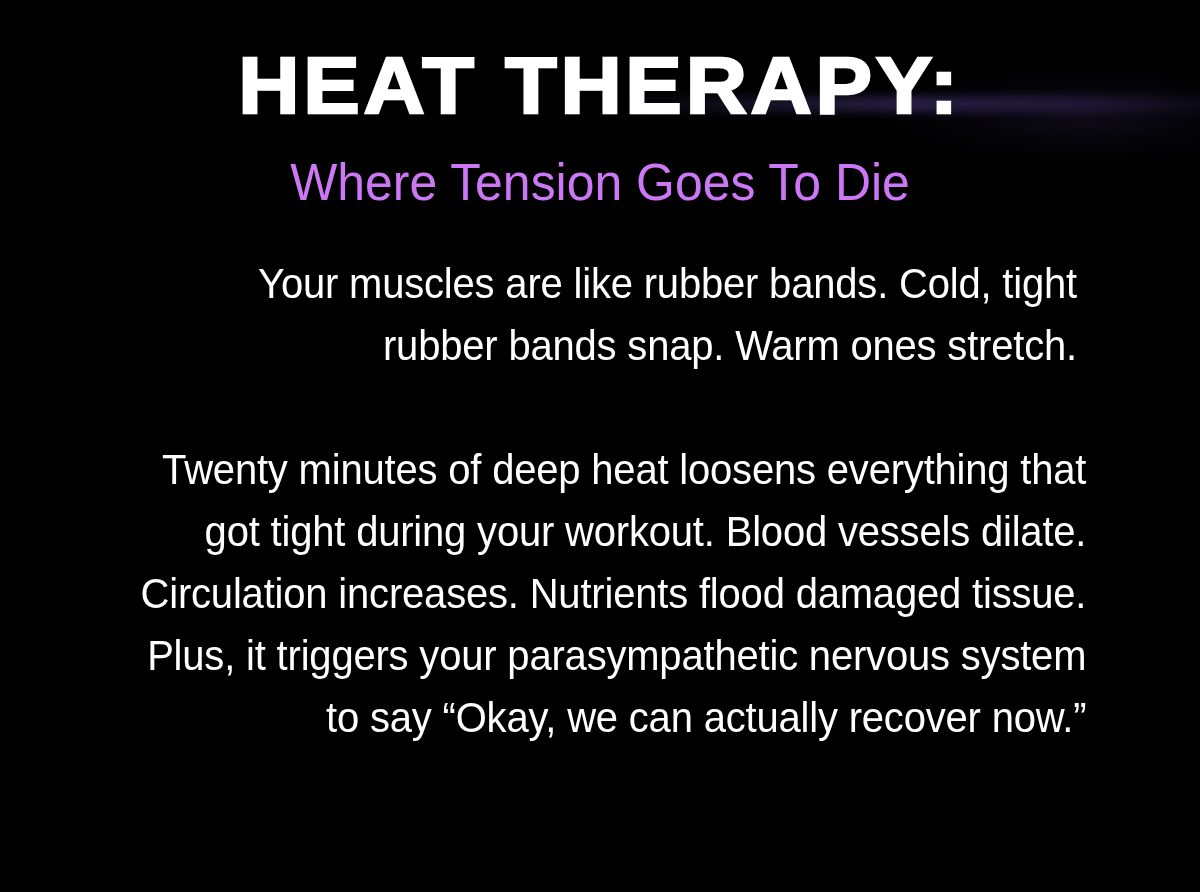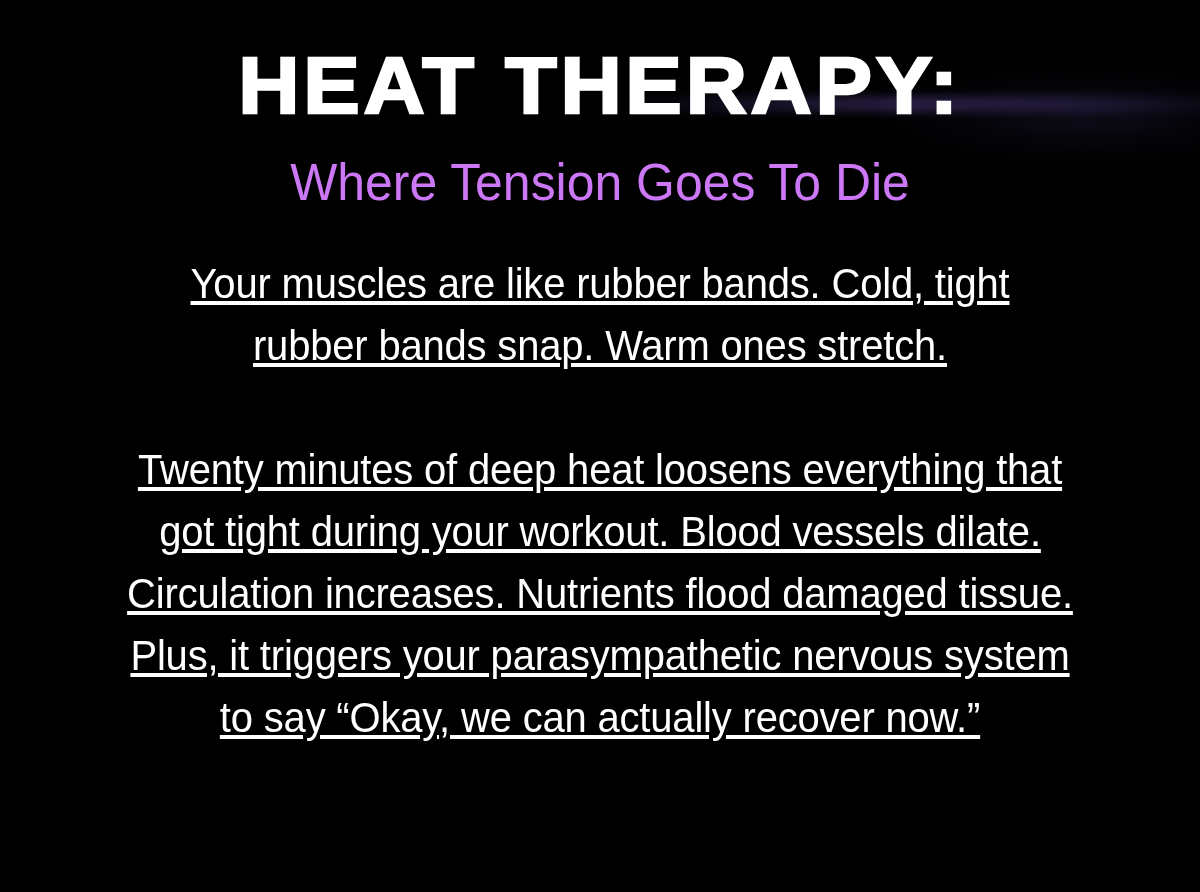"Your muscles are like rubber" .body-copy { left: 100px -> 112px; text-align: center -> right; text-decoration: underline -> none }
